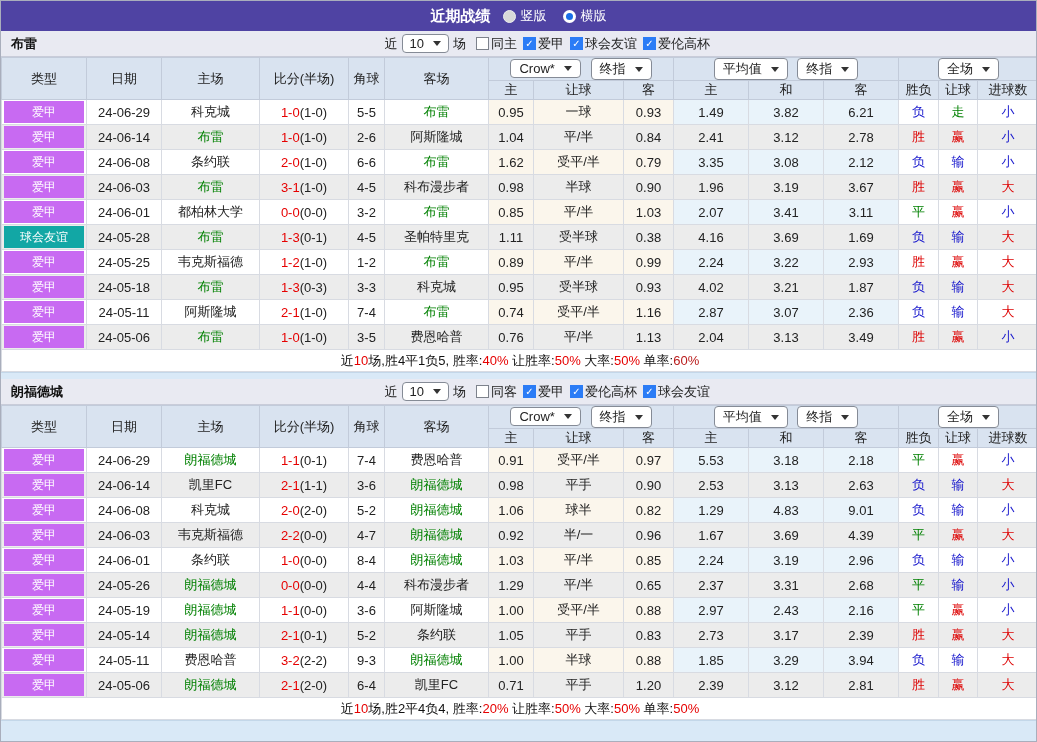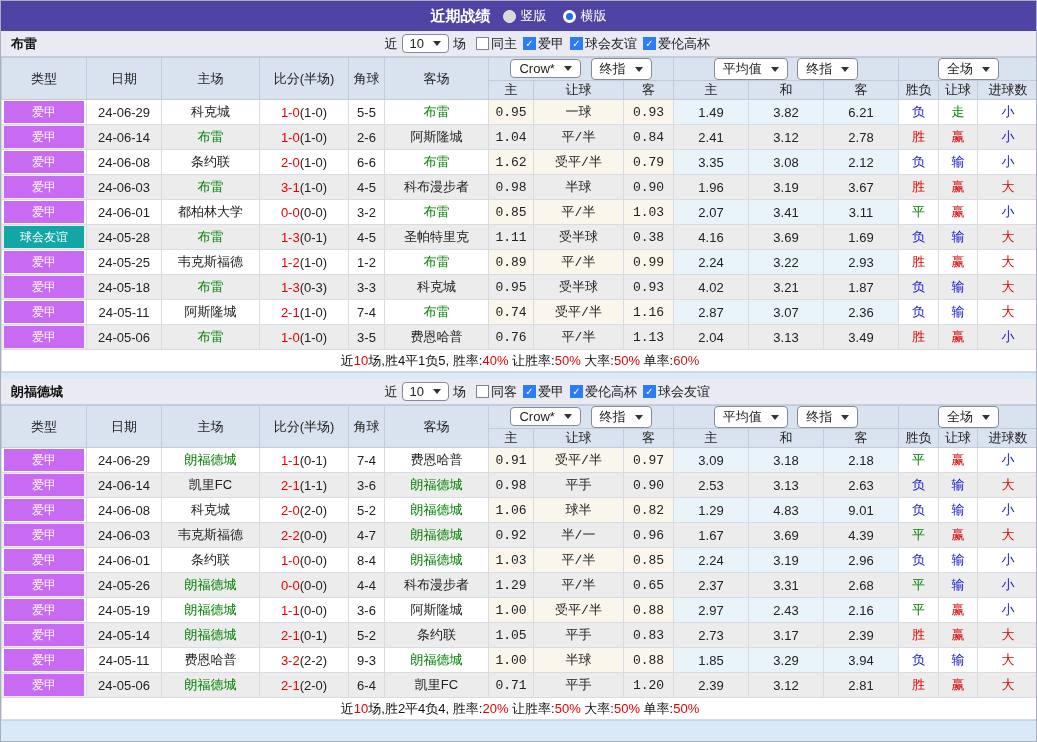"0.95" tbody td.crow { font-family: Liberation Mono, monospace -> none }
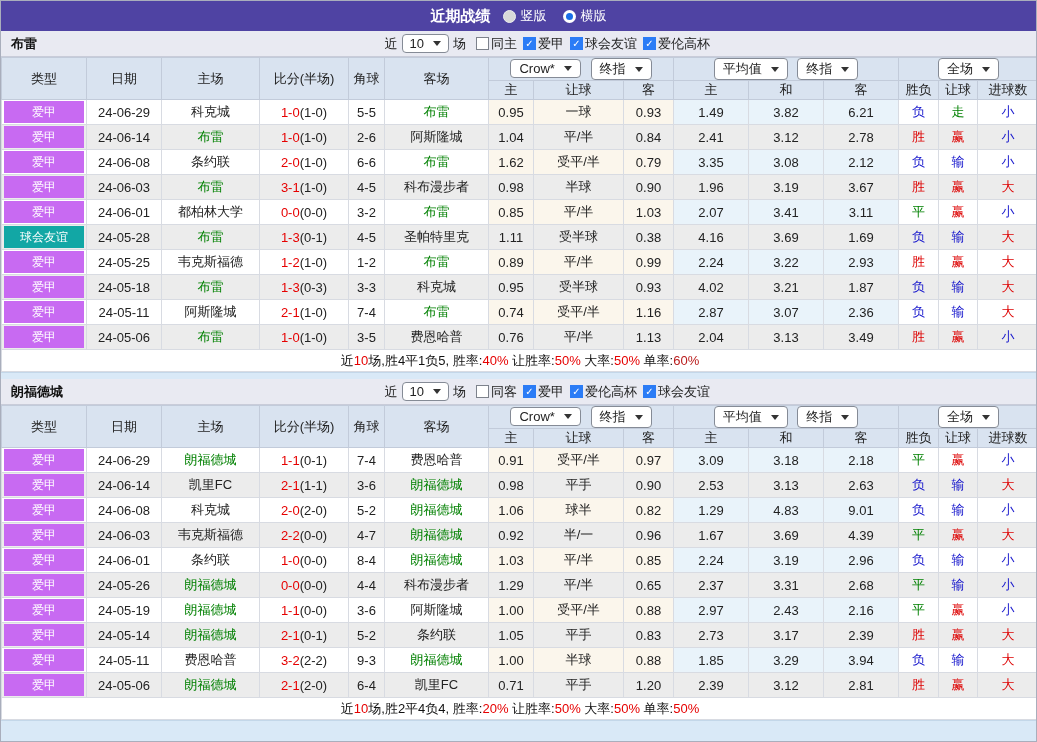"3.09" td.avg { text: 3.09 -> 5.53 }
